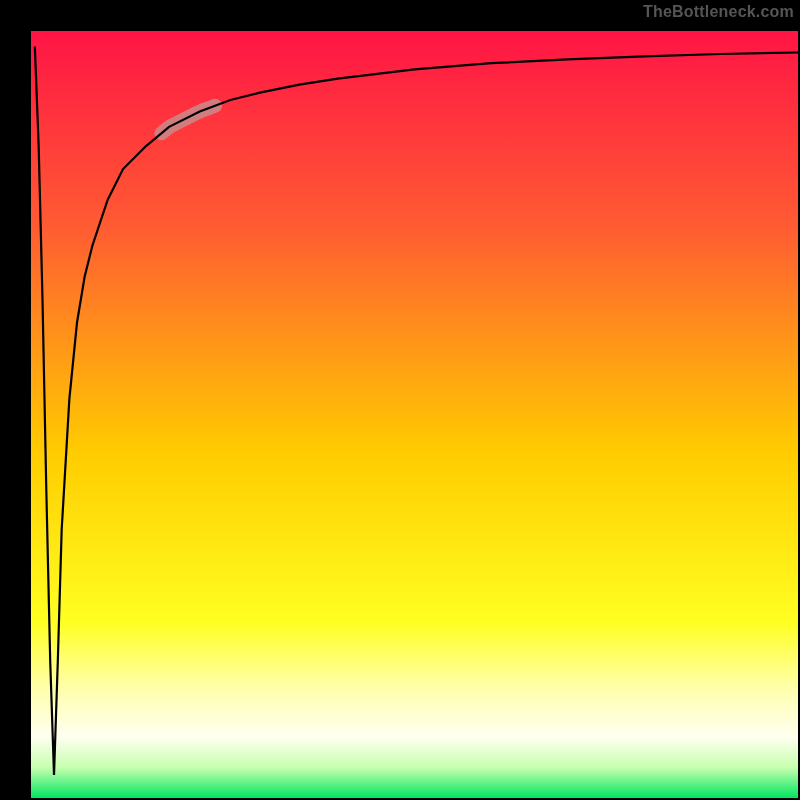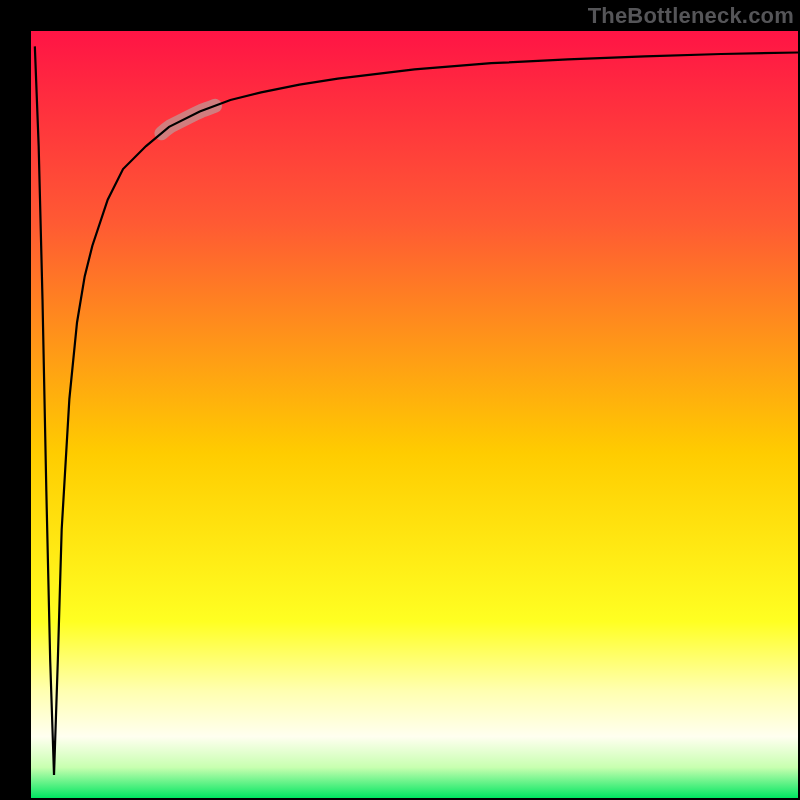"TheBottleneck.com" .attribution { font-size: 22px -> 16px }
